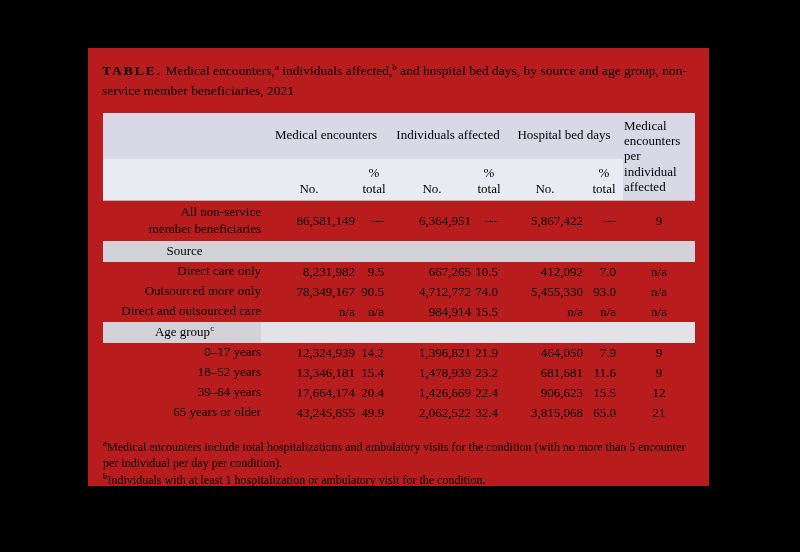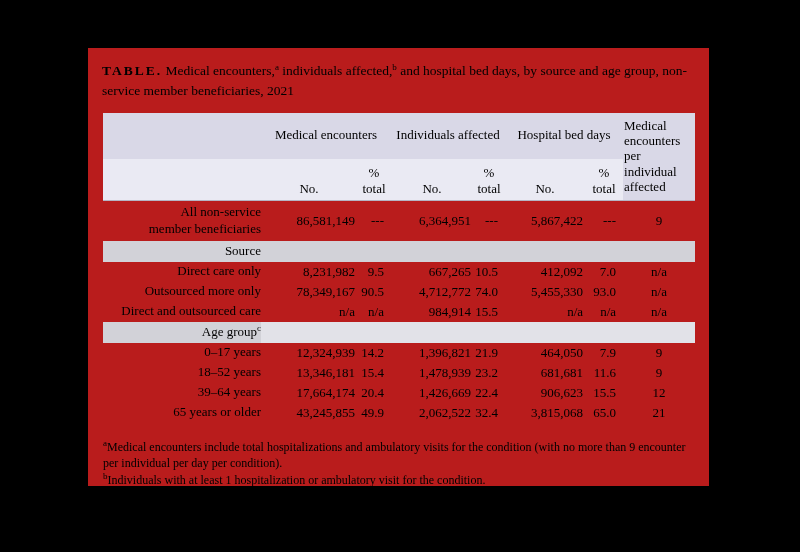"Source" .sec-label { text-align: right -> center }
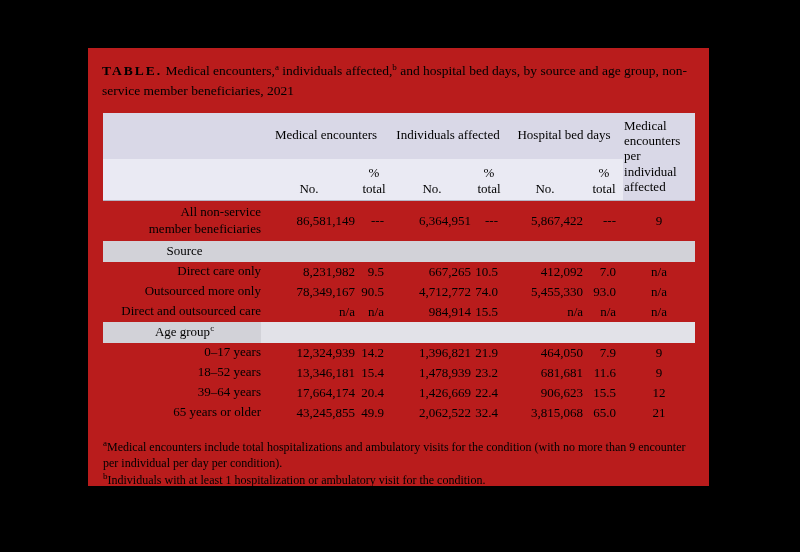"Medical encounters include total" span { text: 9 -> 5 }
